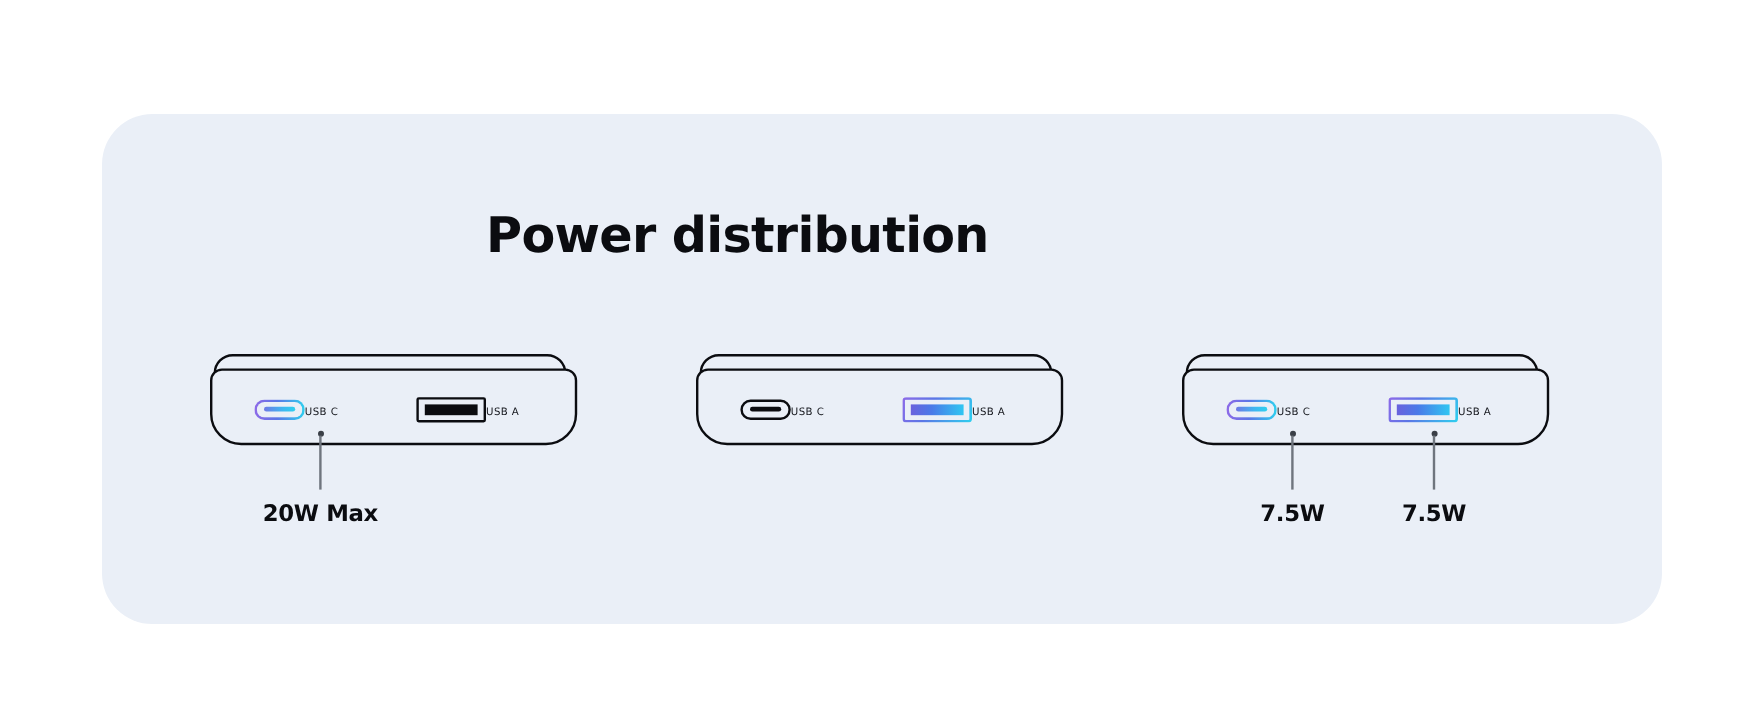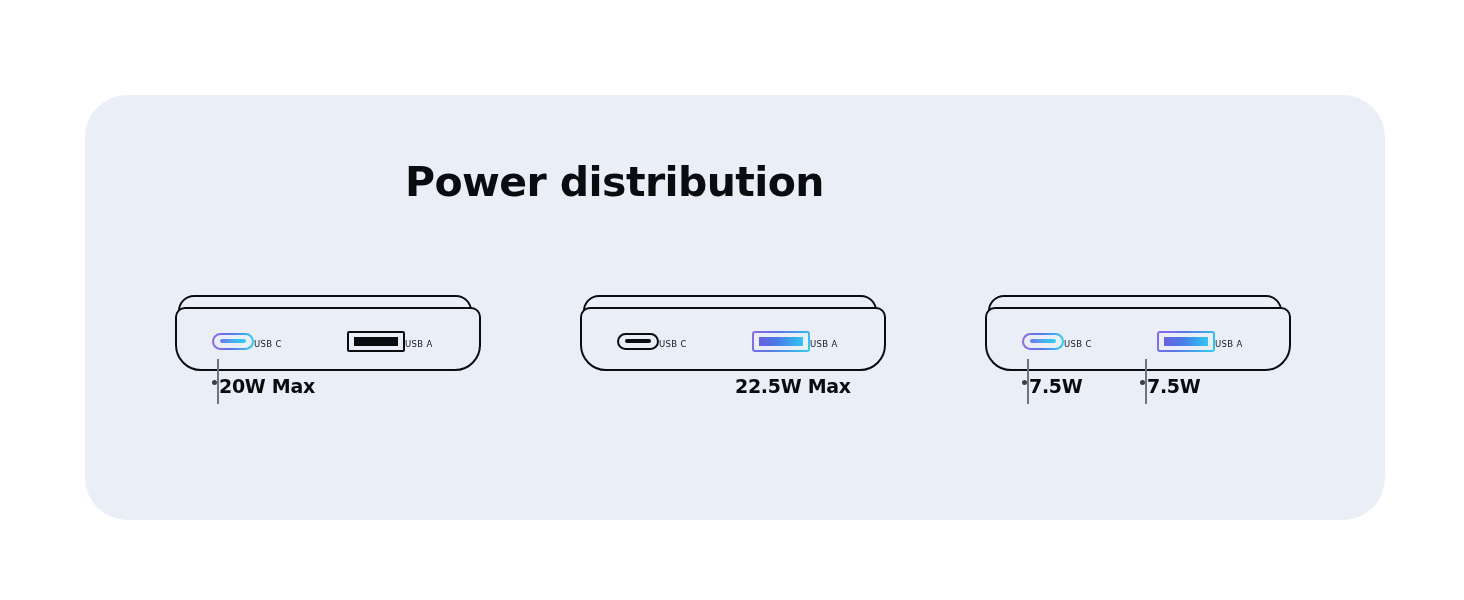"Power distribution" .title { top: 154px -> 168px }
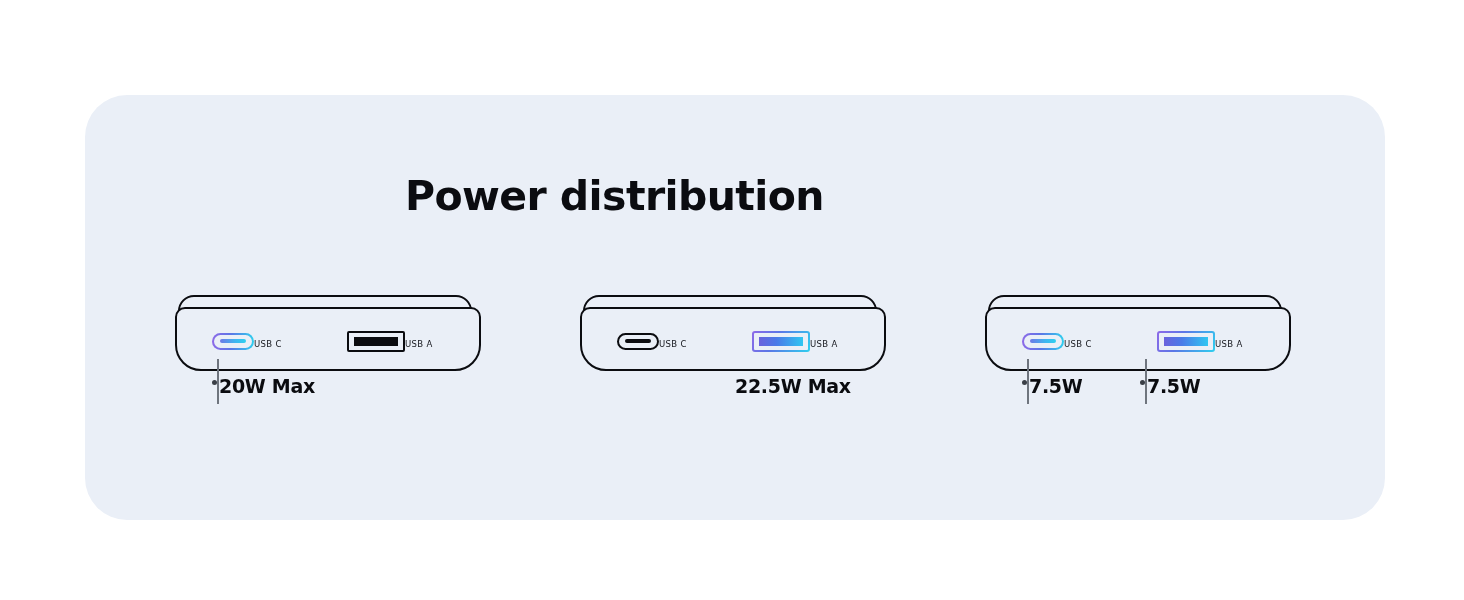"20W Max" .callout { flex-direction: row -> column }
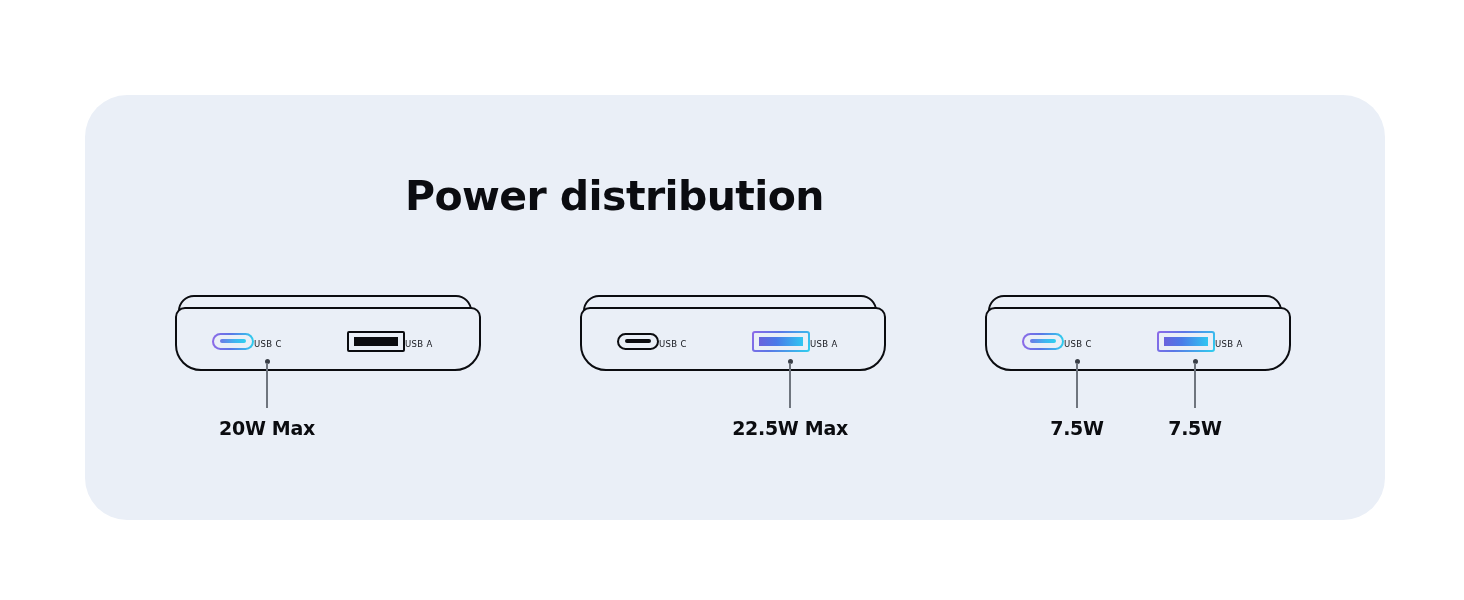"22.5W Max" div.callout { html: <div> <div></div> <div></div> <div>22.5W Max</div> </div> -> none }
